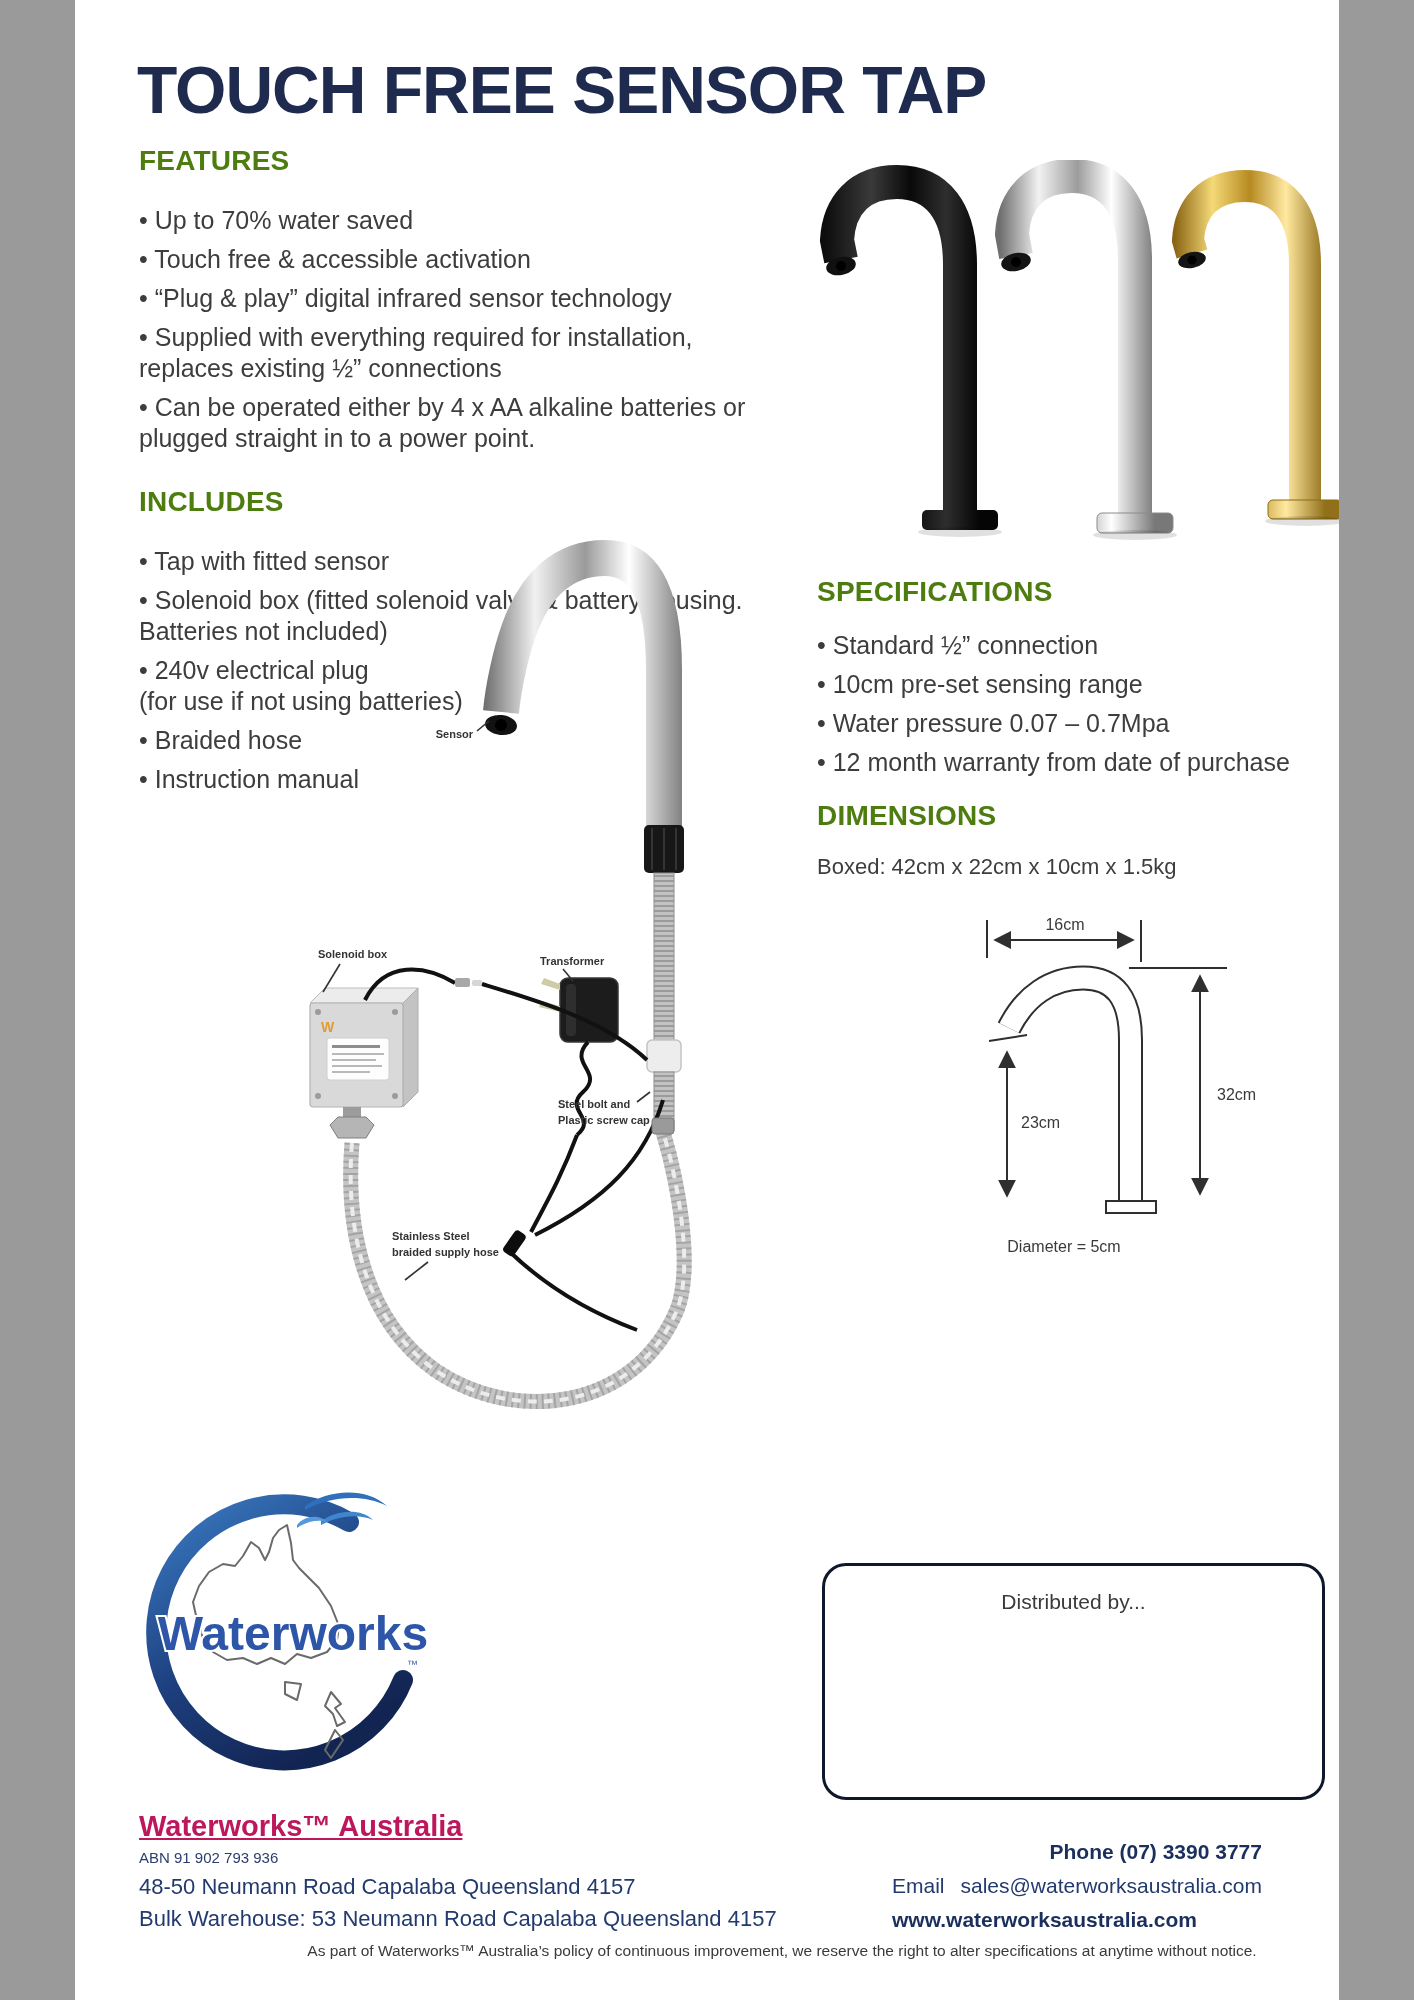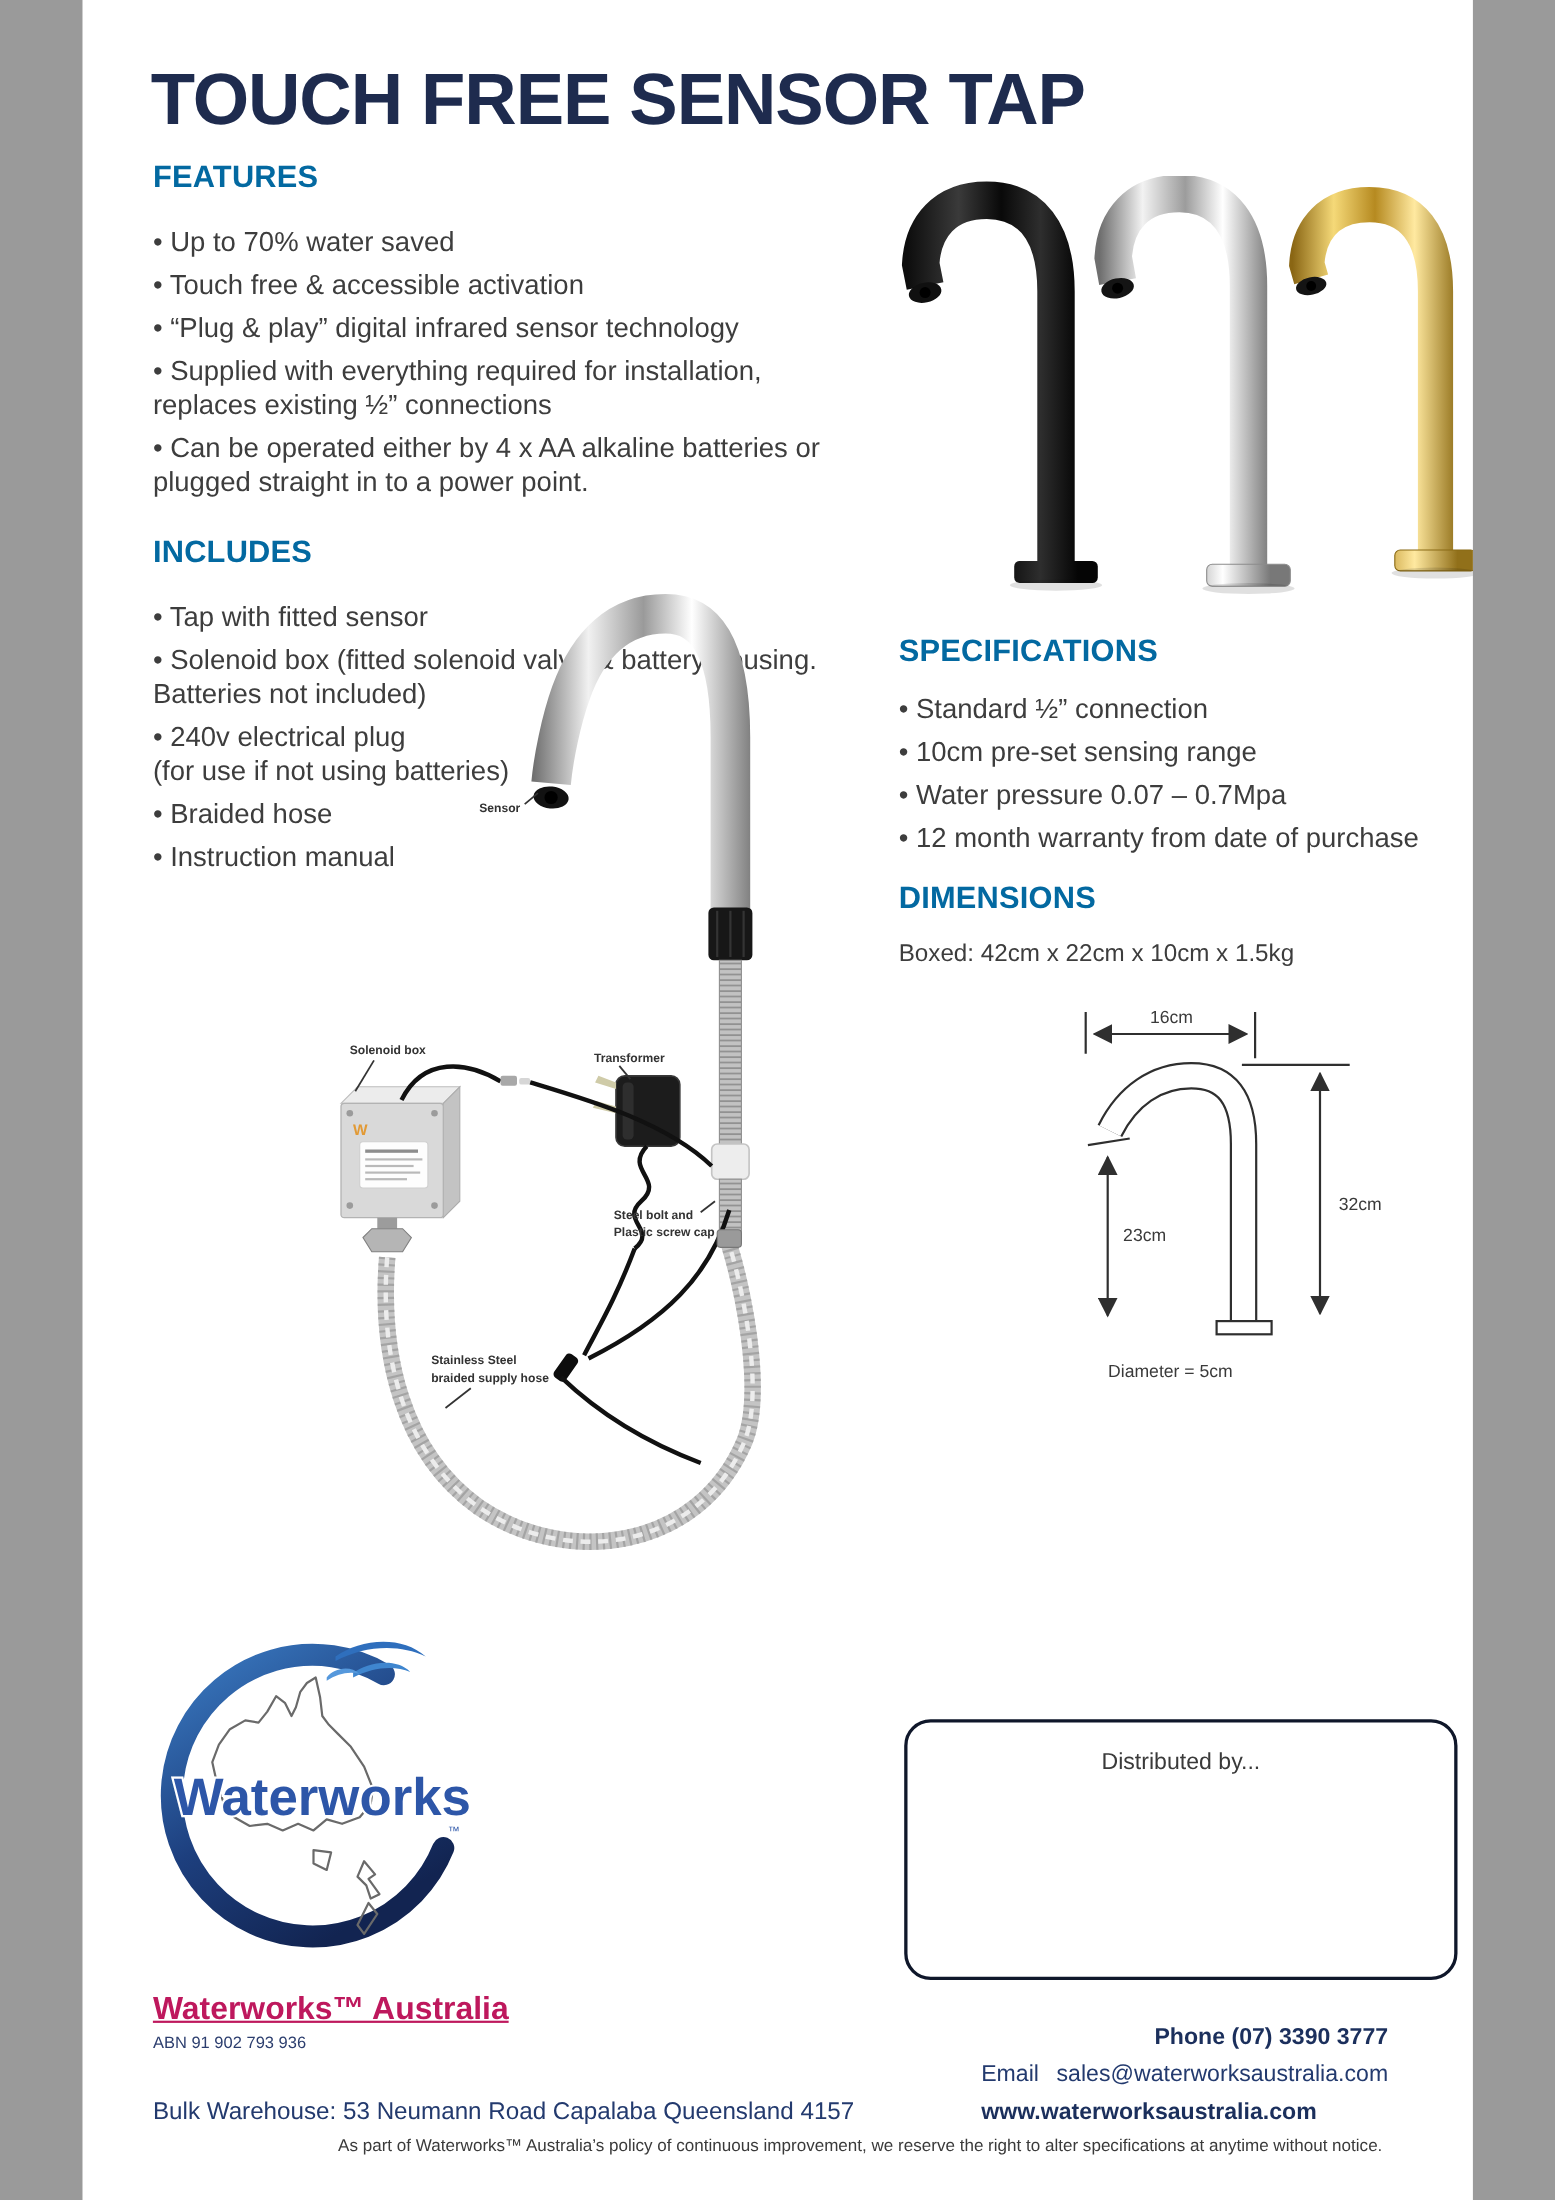"FEATURES" .sec-h { color: #0369a1 -> #4d7c0f }
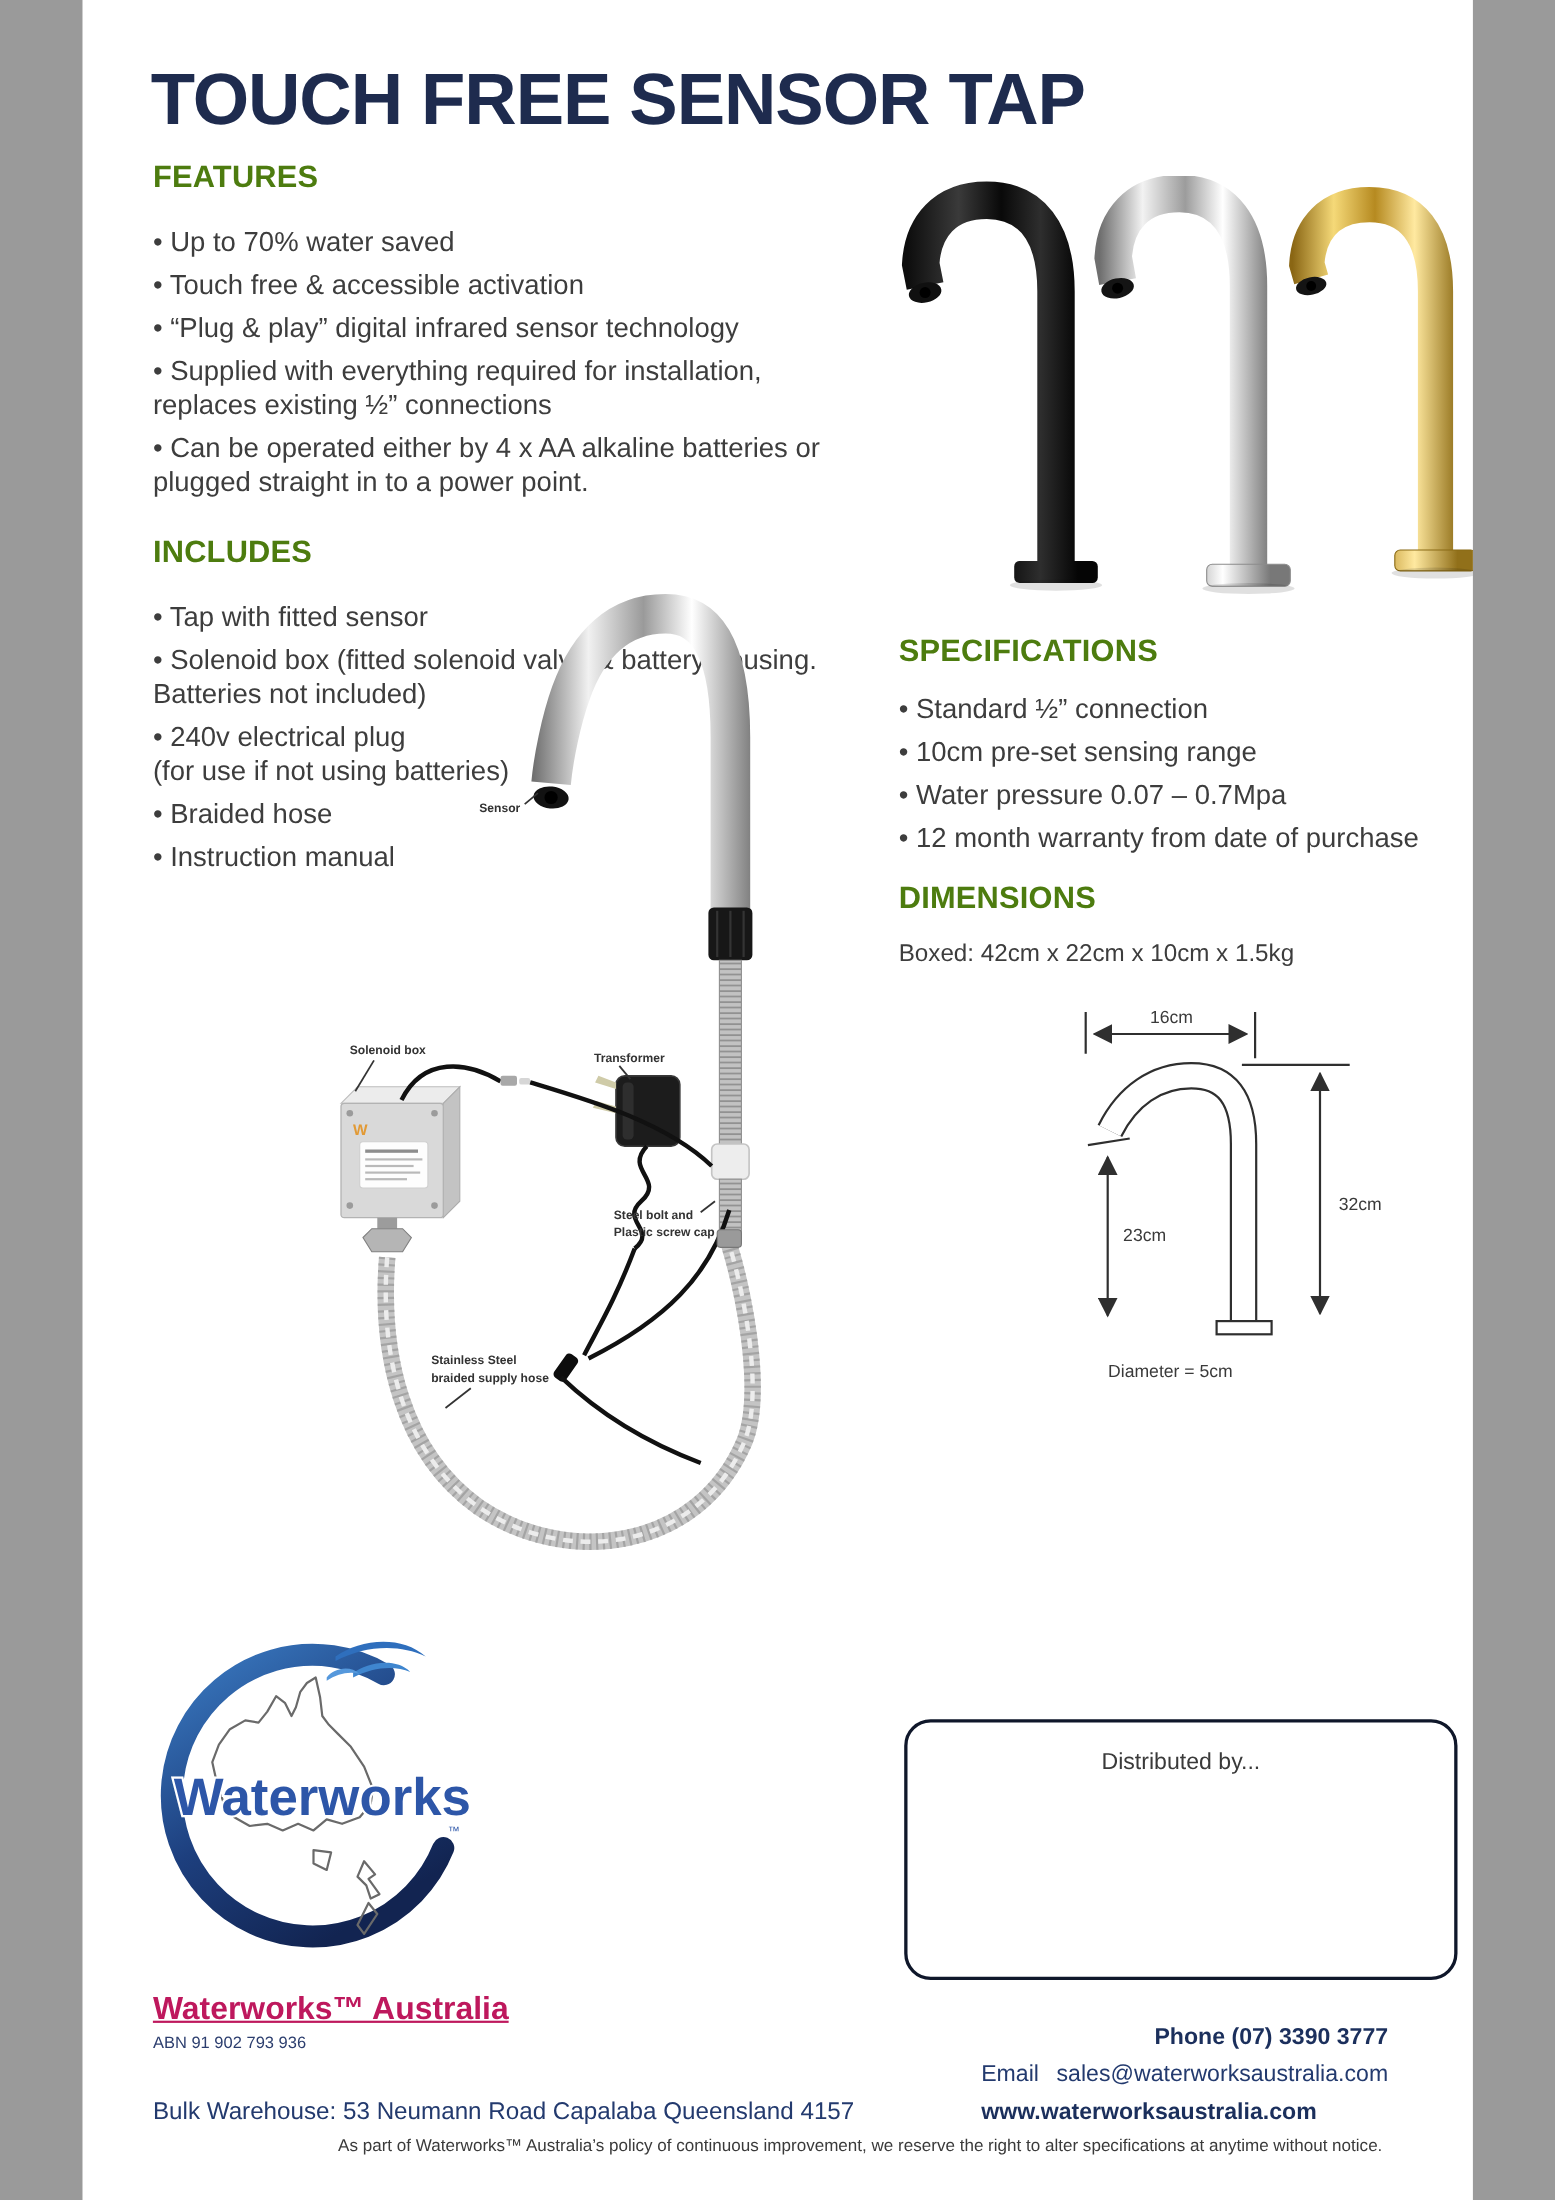"48-50 Neumann Road Capalaba Queensland" p.abs { html: none -> <p>48-50 Neumann Road Capalaba Queensland 4157</p> }
